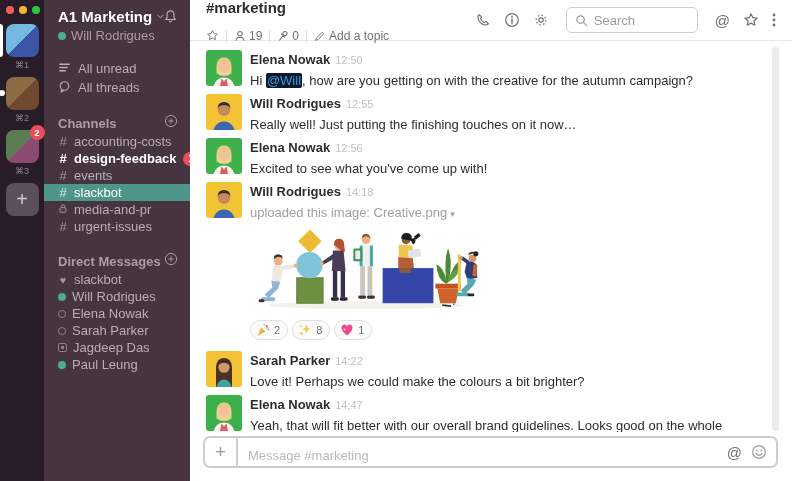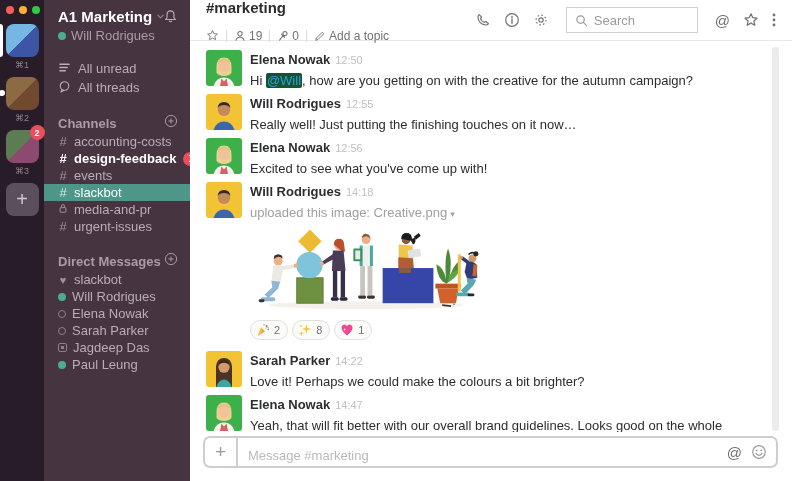"Search" .searchbox { border-radius: 0 -> 5px }
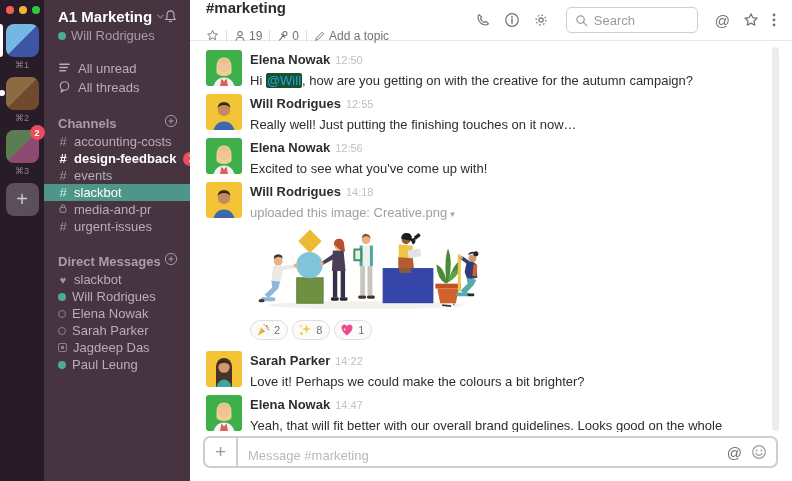"@Will" .mention { background: #14532d -> #0f172a }
